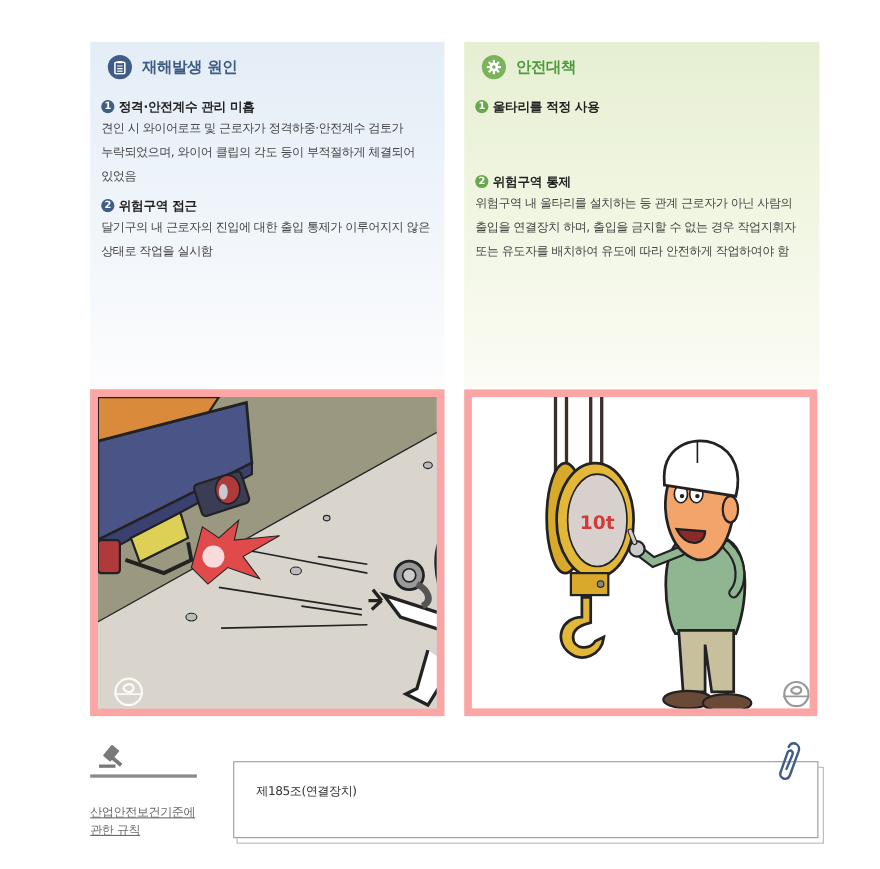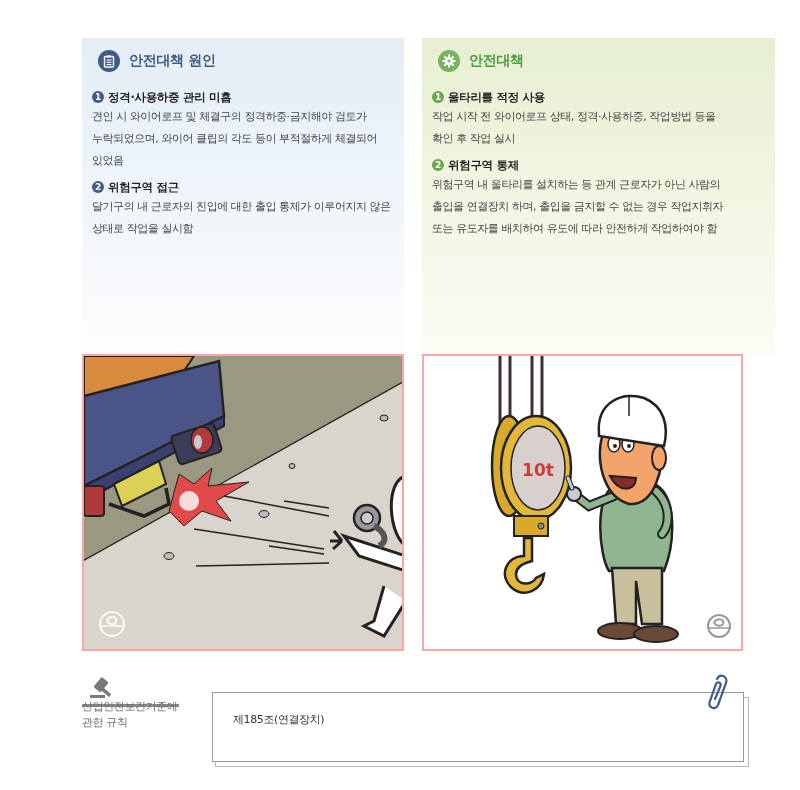"안전대책 원인" span.hdr-title { text: 안전대책 -> 재해발생 }
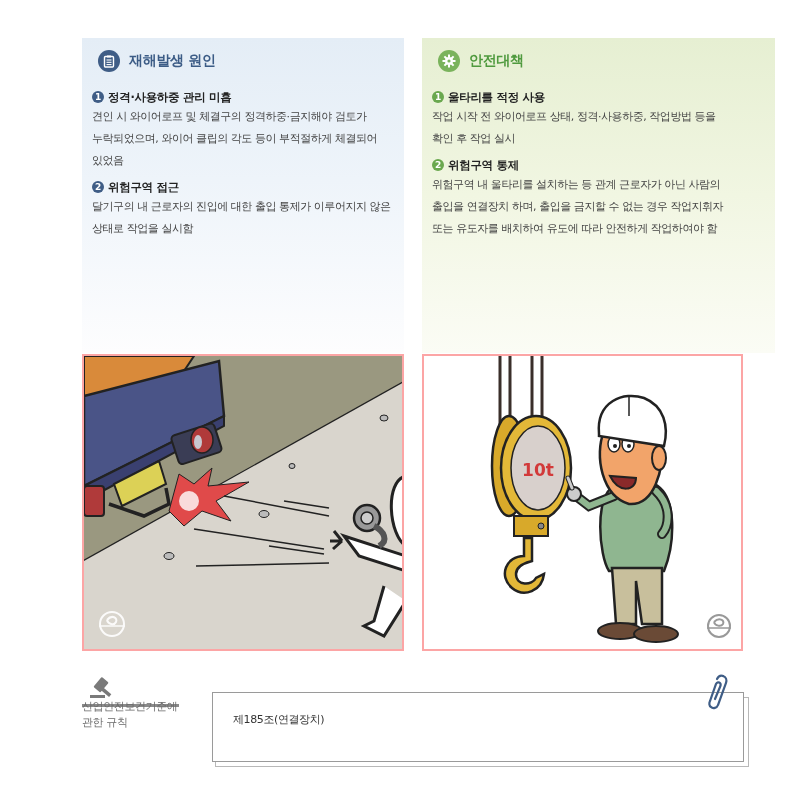"안전대책" .panel-right { width: 353px -> 323px }
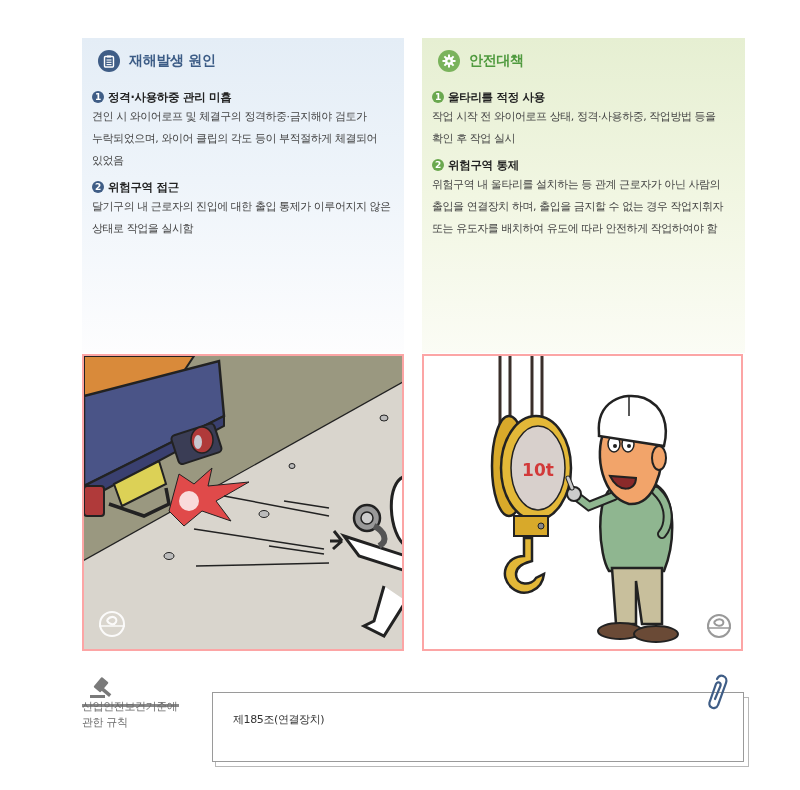"정격·사용하중 관리 미흡" span { text: 사용하중 -> 안전계수 }
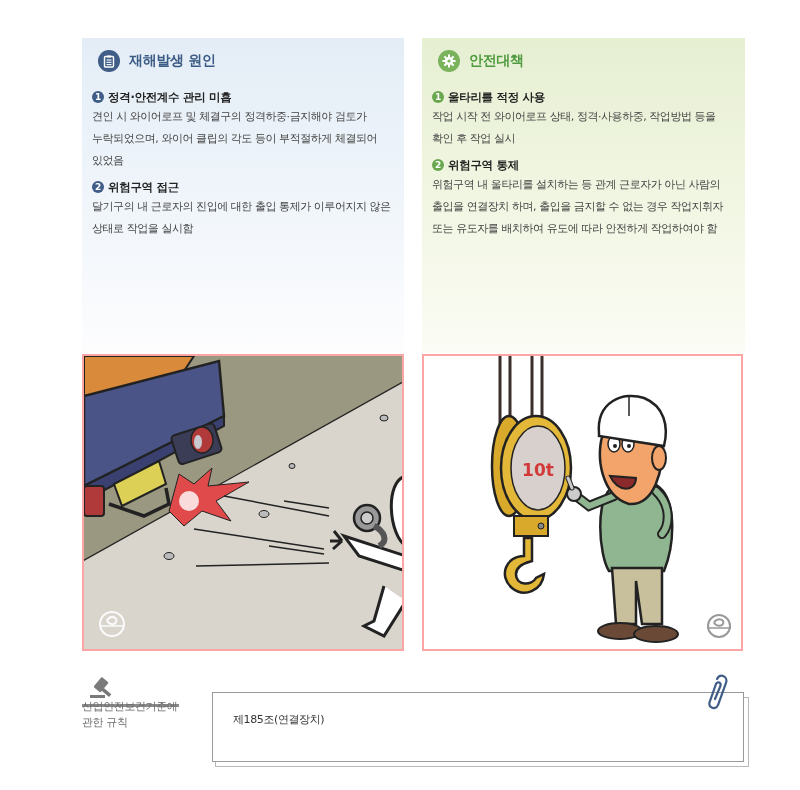"견인 시 와이어로프 및 체결구의" p.item-body { text: 체결구의 정격하중·금지해야 -> 근로자가 정격하중·안전계수 }
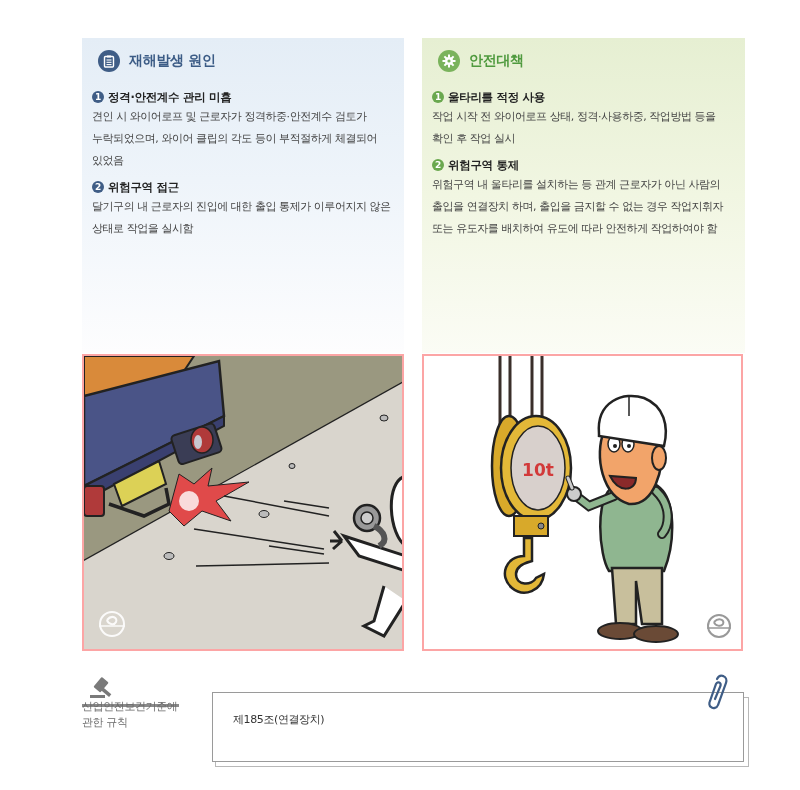"작업 시작 전 와이어로프 상태," p.item-body { html: <p>작업 시작 전 와이어로프 상태, 정격·사용하중, 작업방법 등을 확인 후 작업 실시</p> -> none }
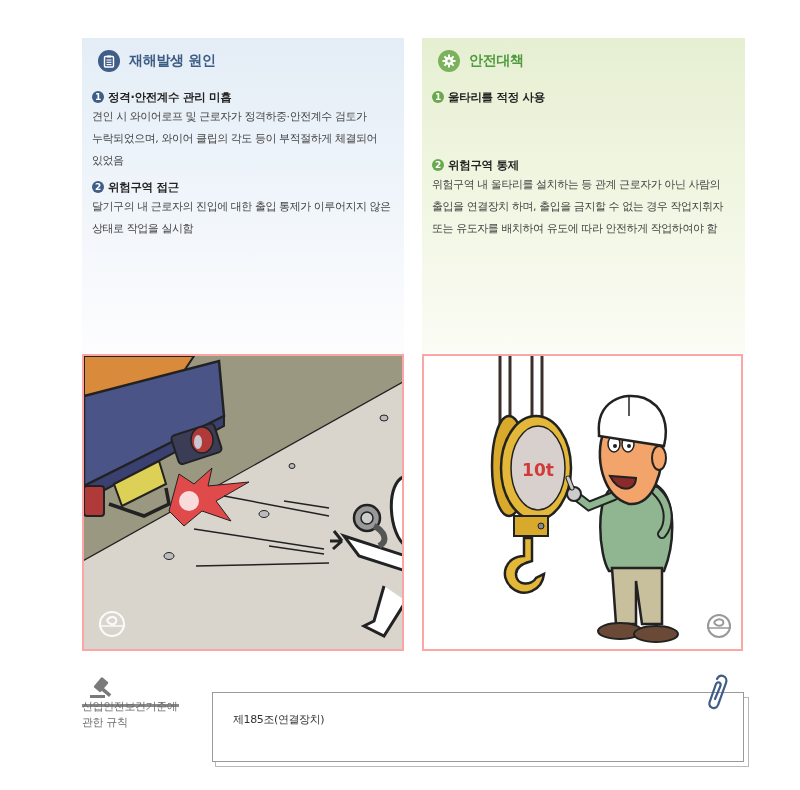"10t" .illus { border: 2px solid #fca5a5 -> 7px solid #fca5a5 }
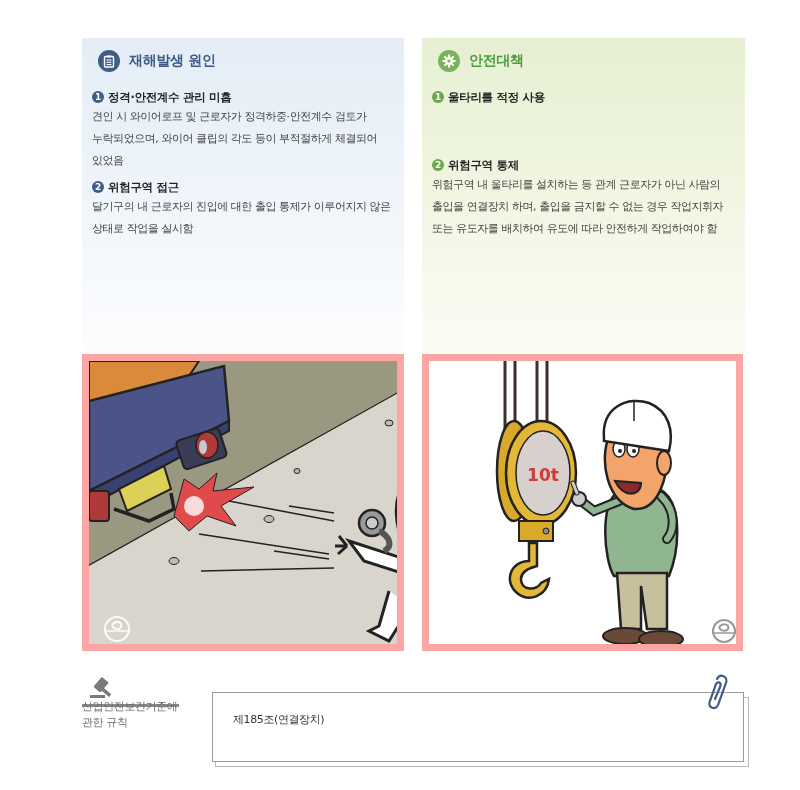"산업안전보건기준에" .reg-label { text-decoration: none -> underline; top: 24px -> 56px }
